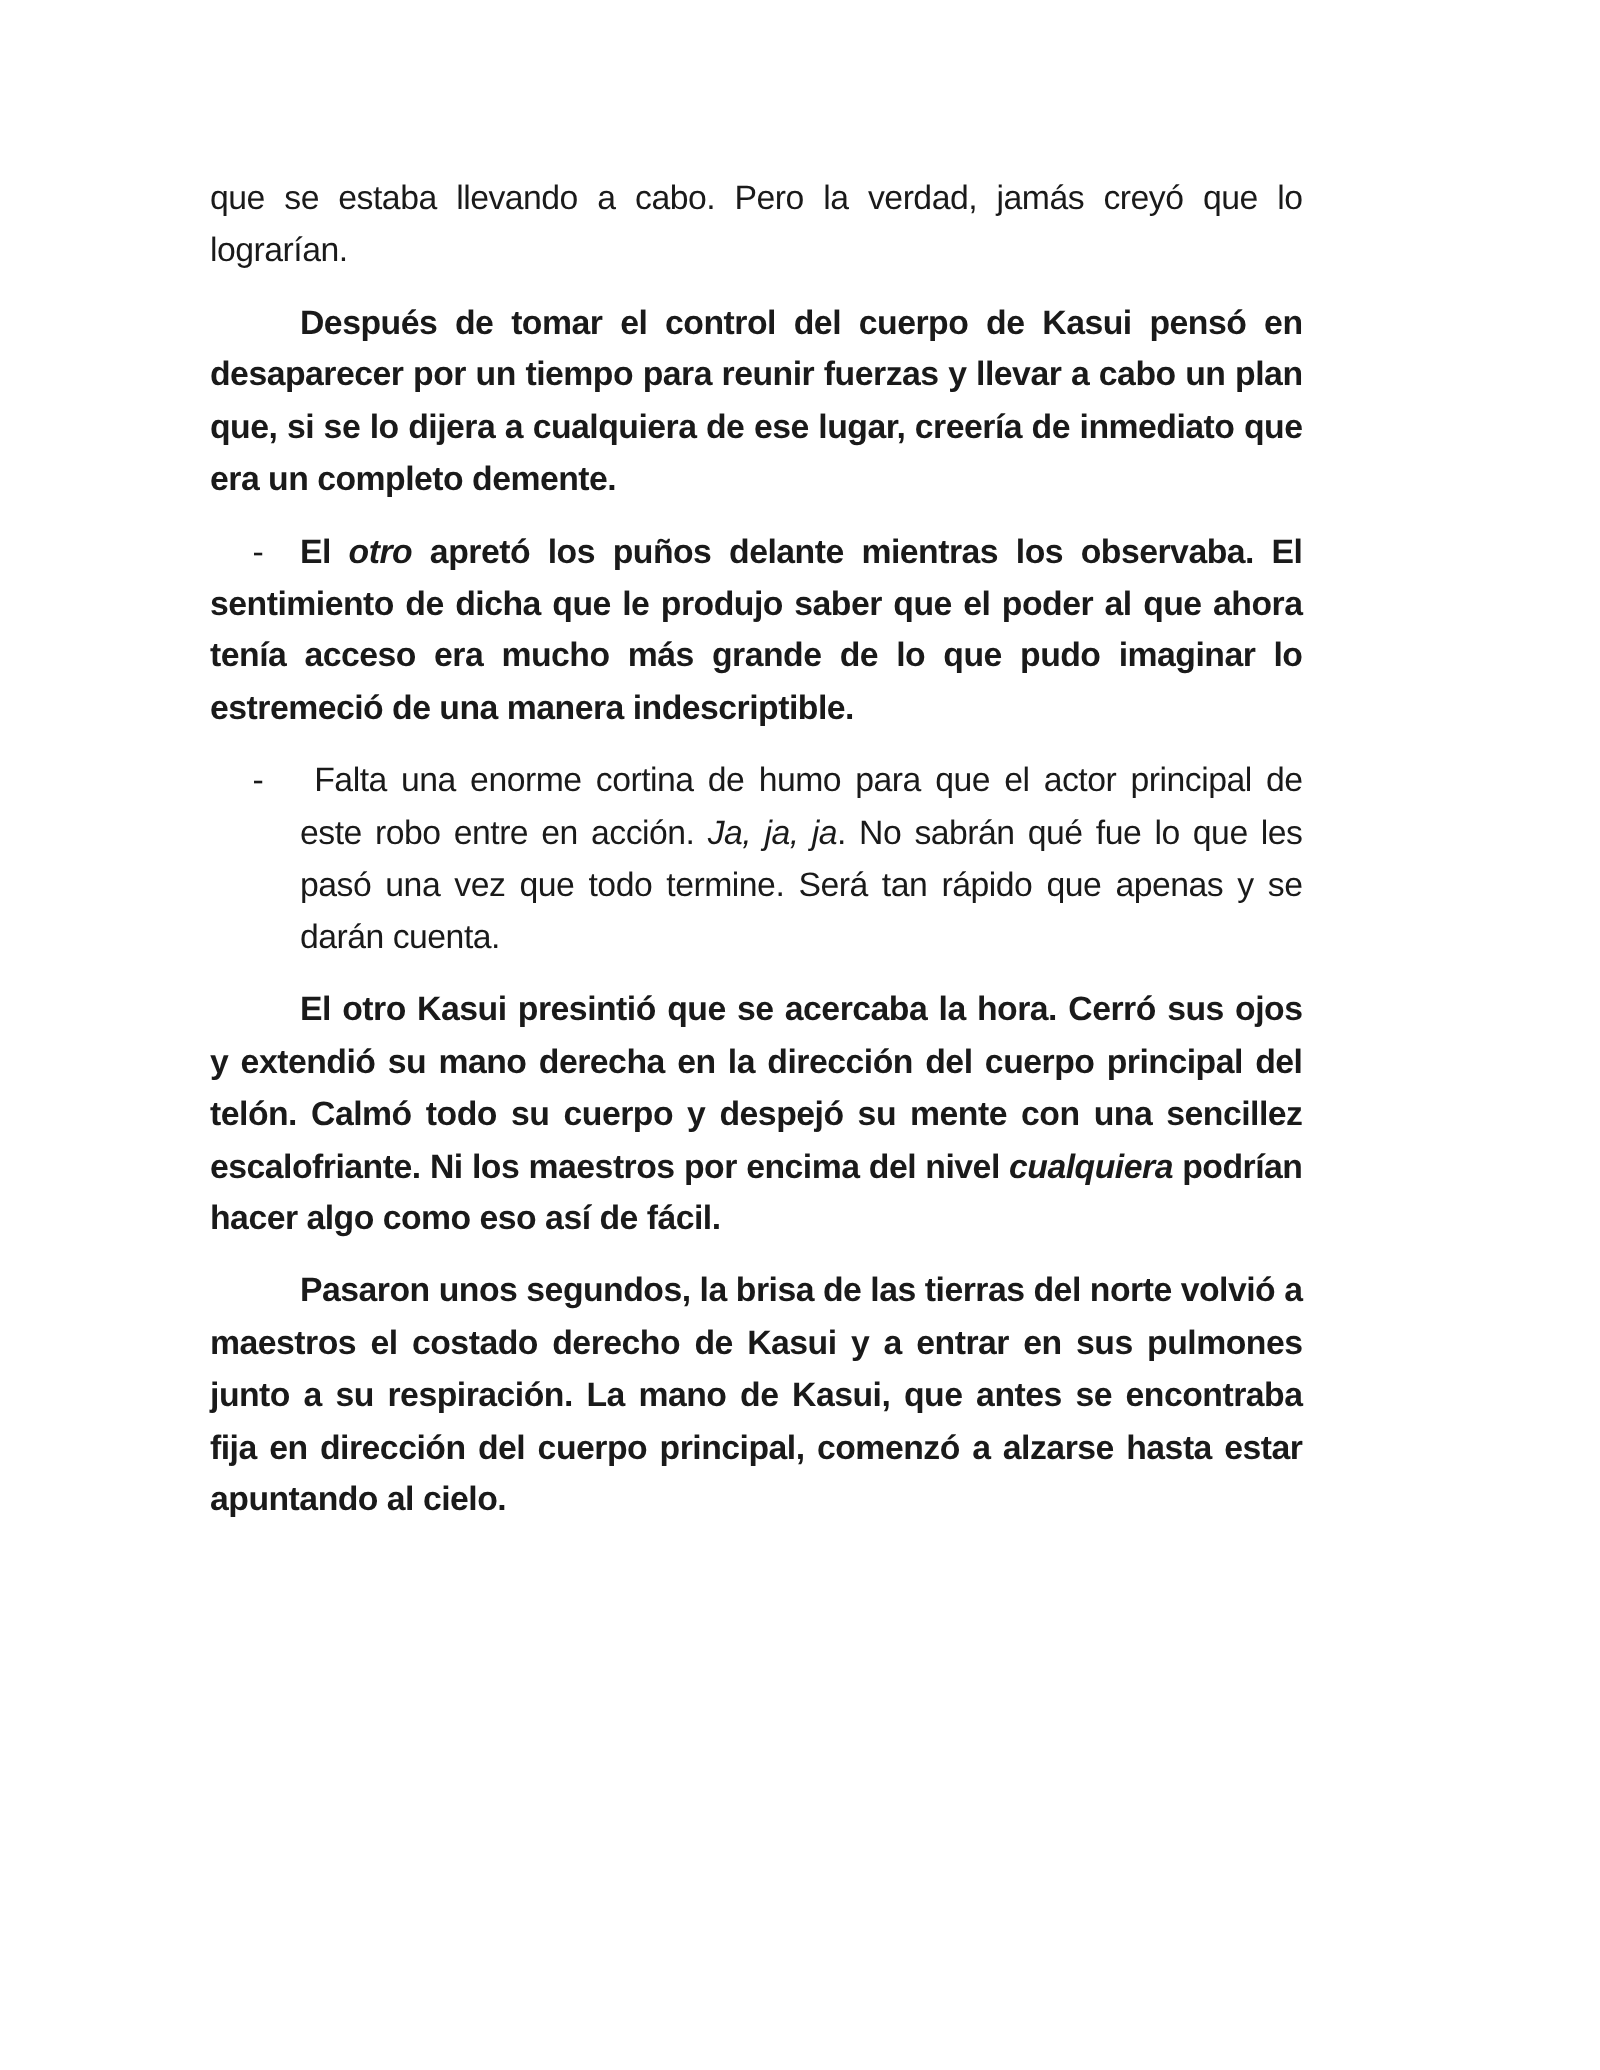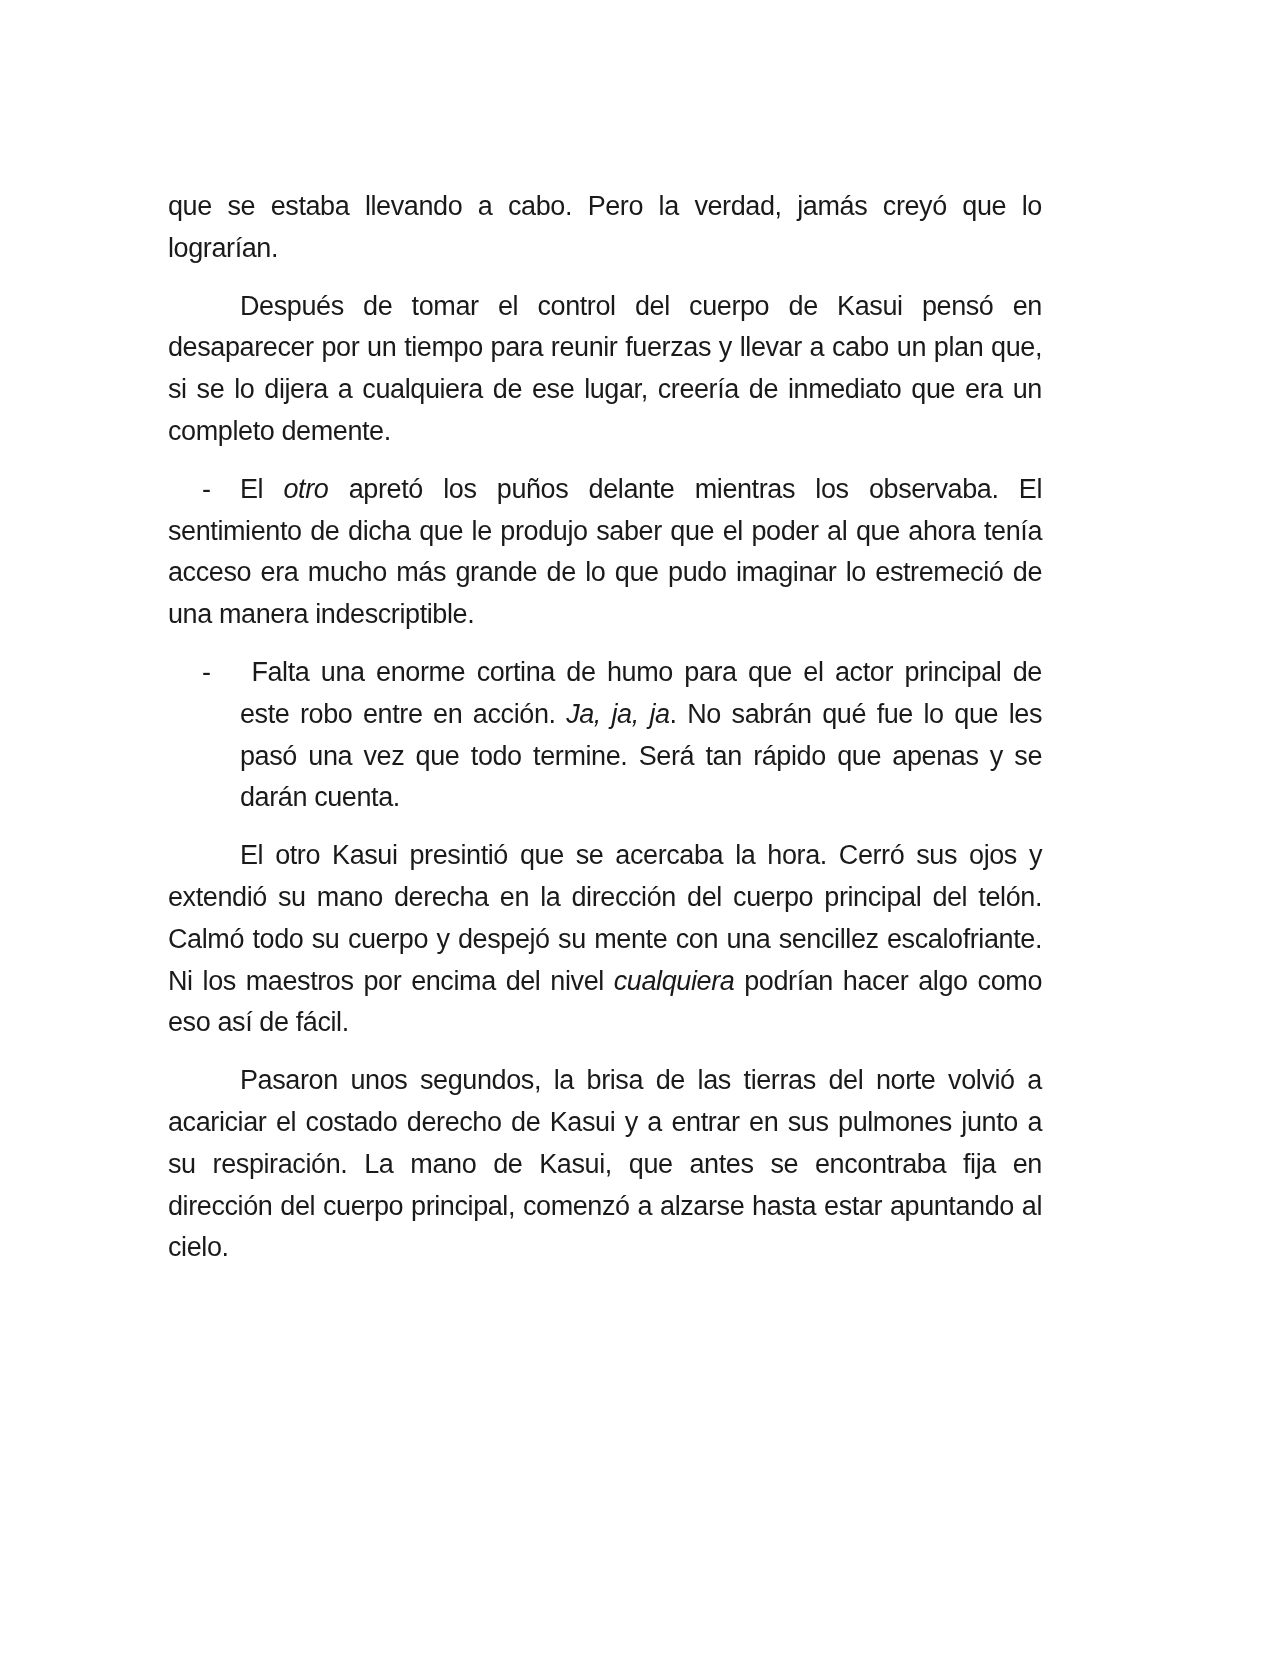"que se estaba llevando a" .page { margin-top: 48px -> none }
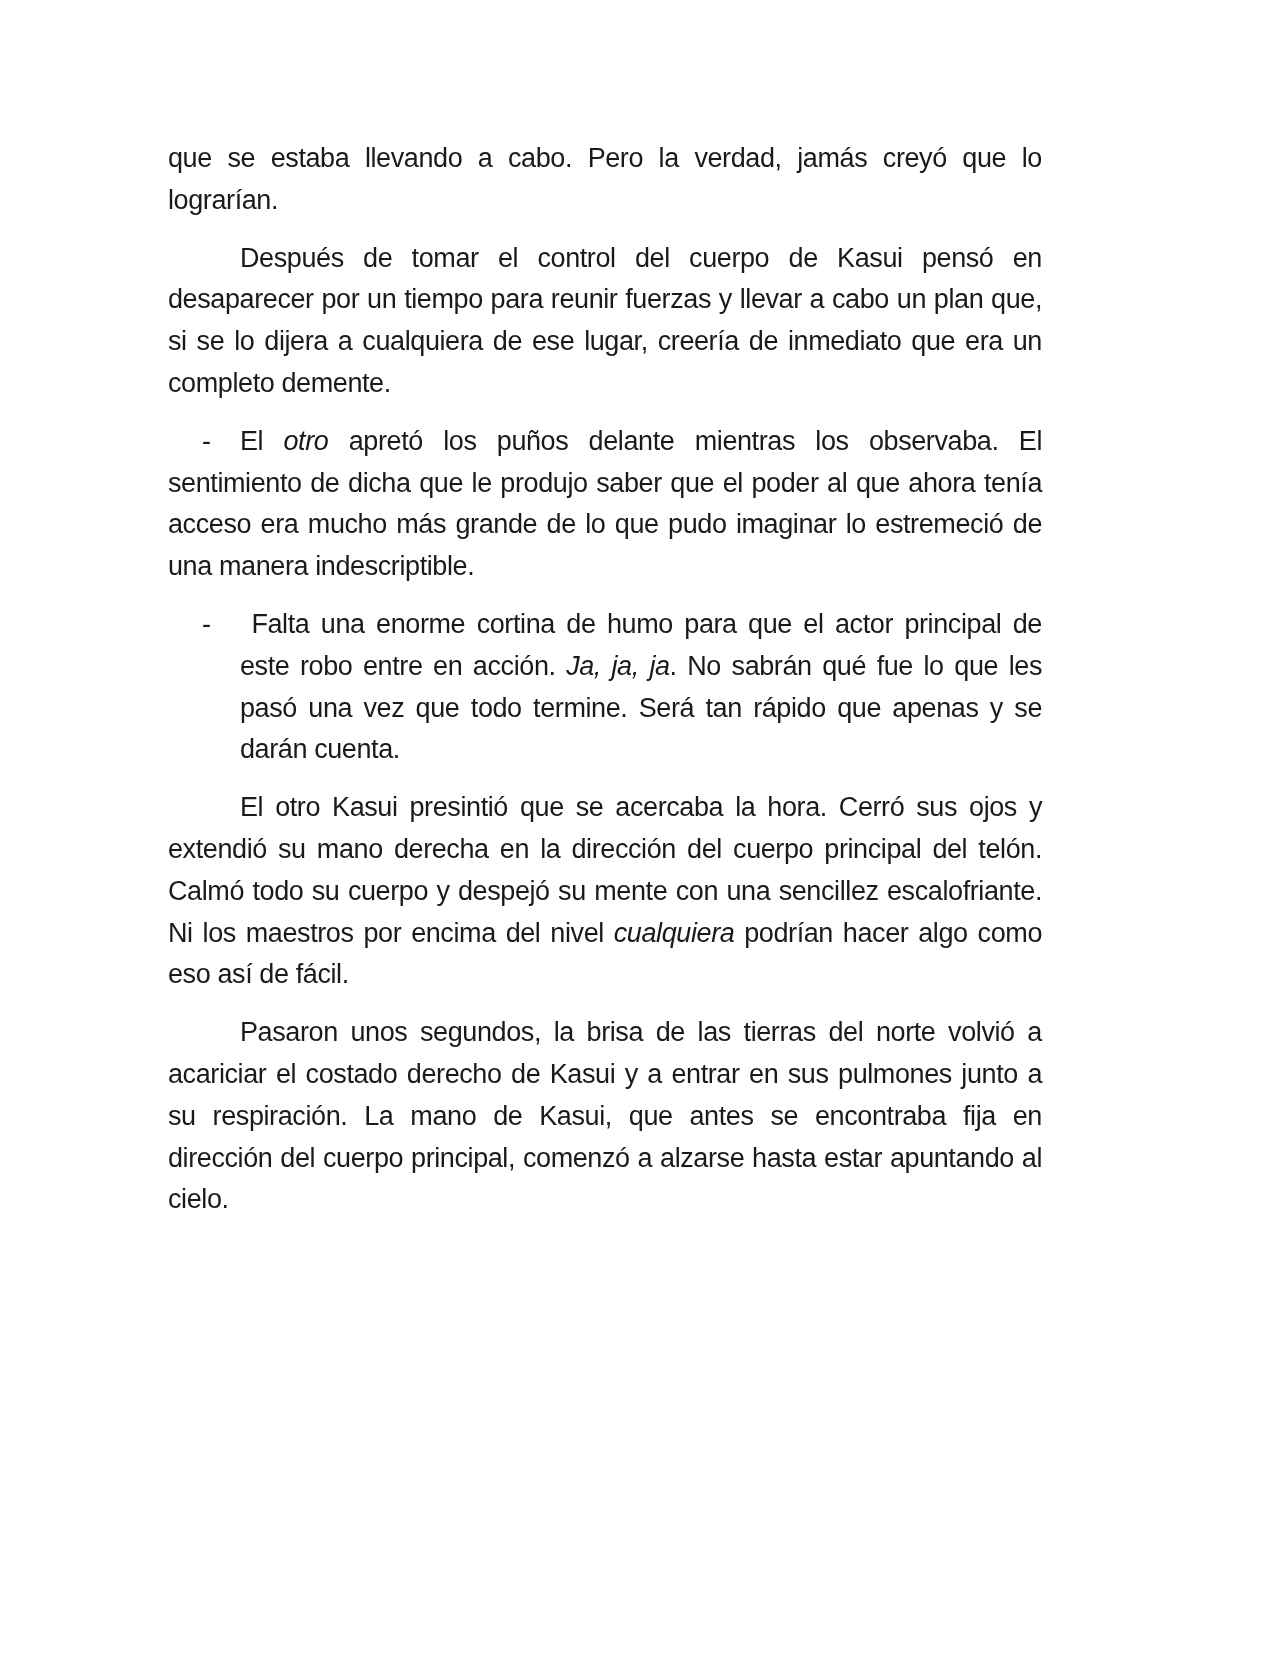"Después de tomar el control" .p.indent { font-weight: none -> bold }
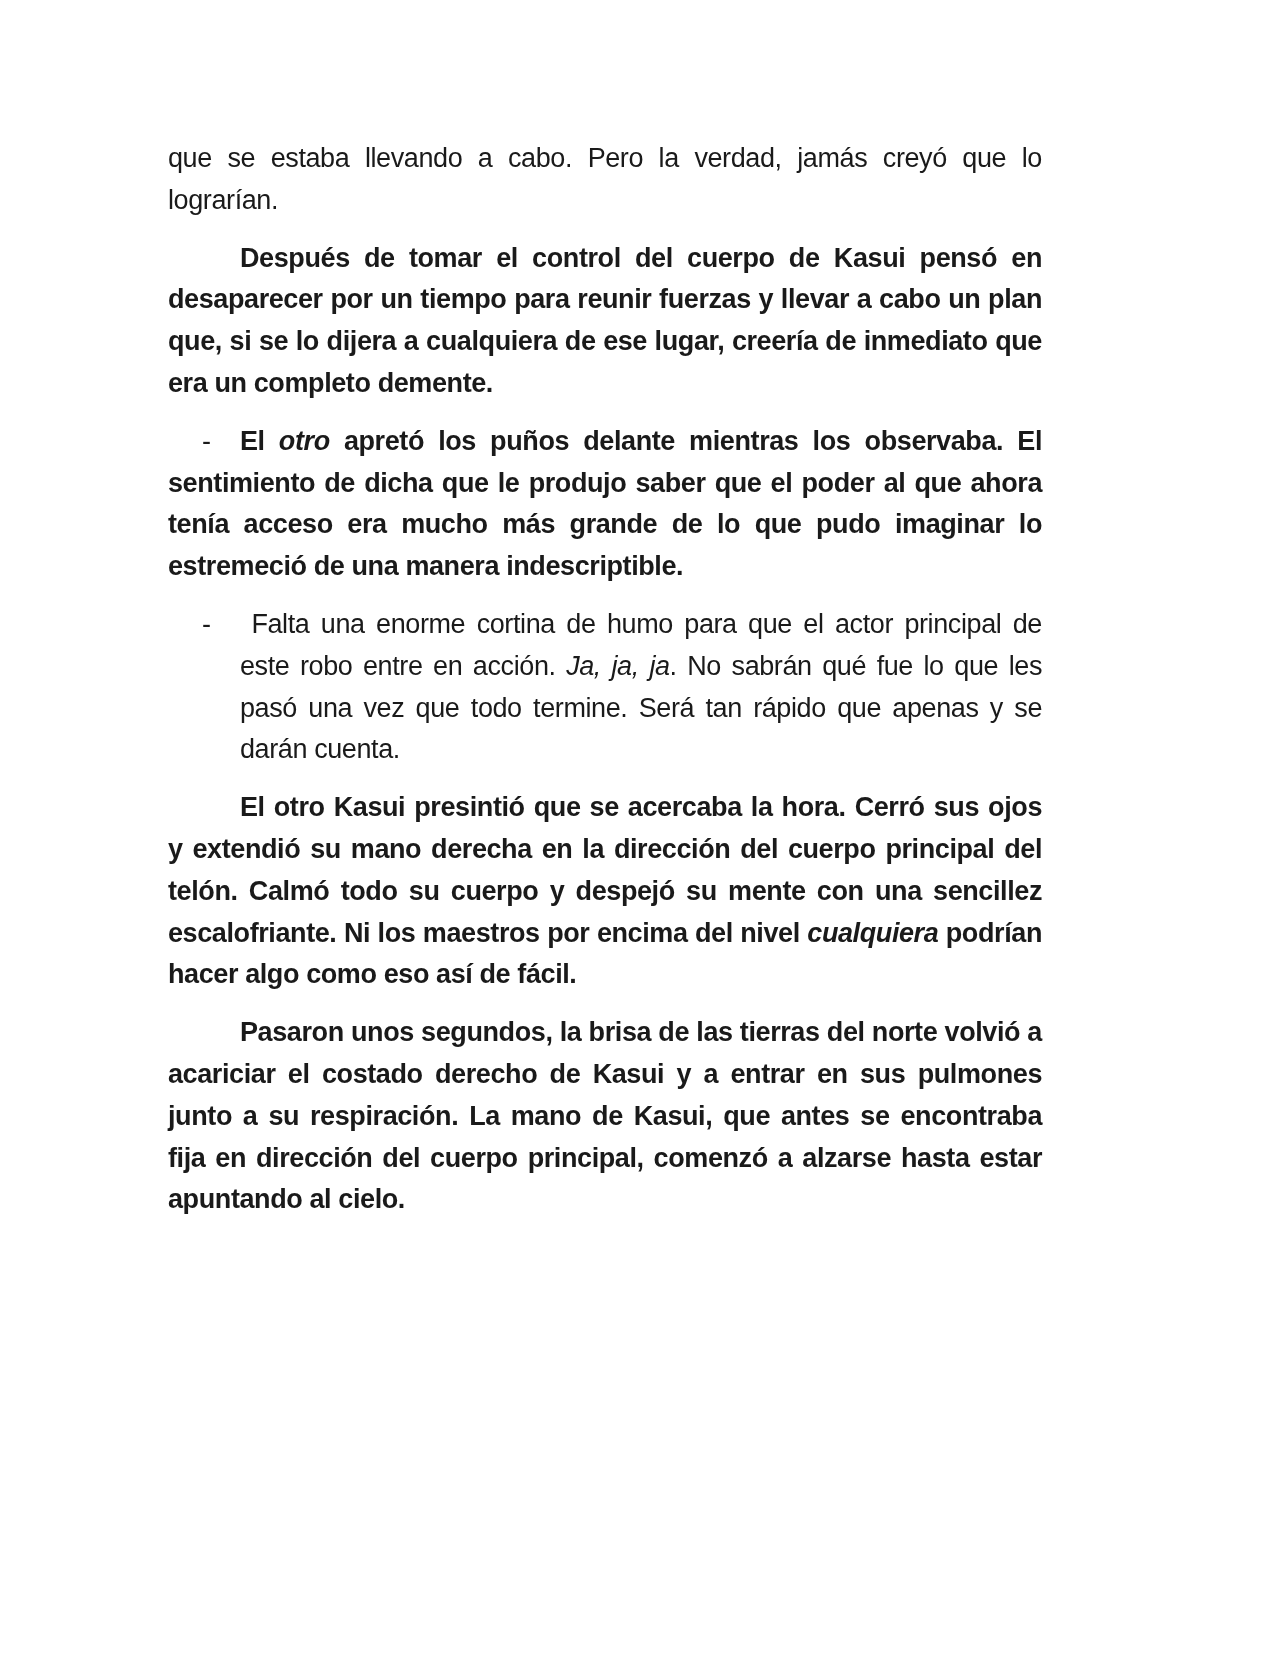"Pasaron unos segundos, la brisa" p.p { text: acariciar -> maestros }
